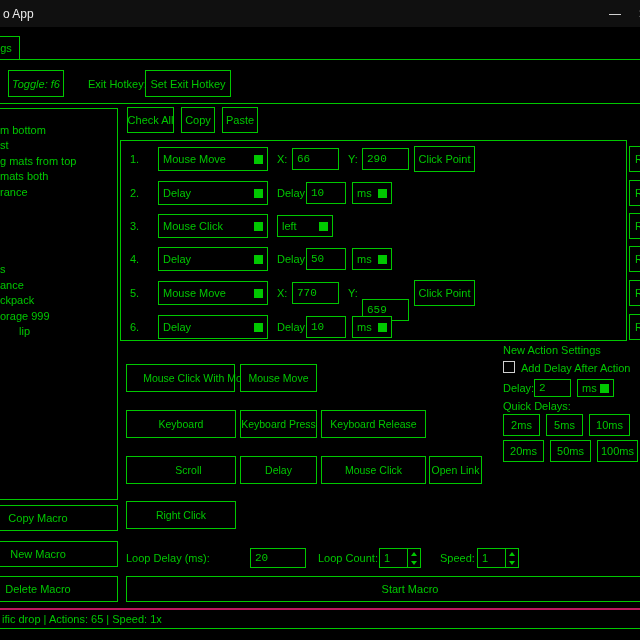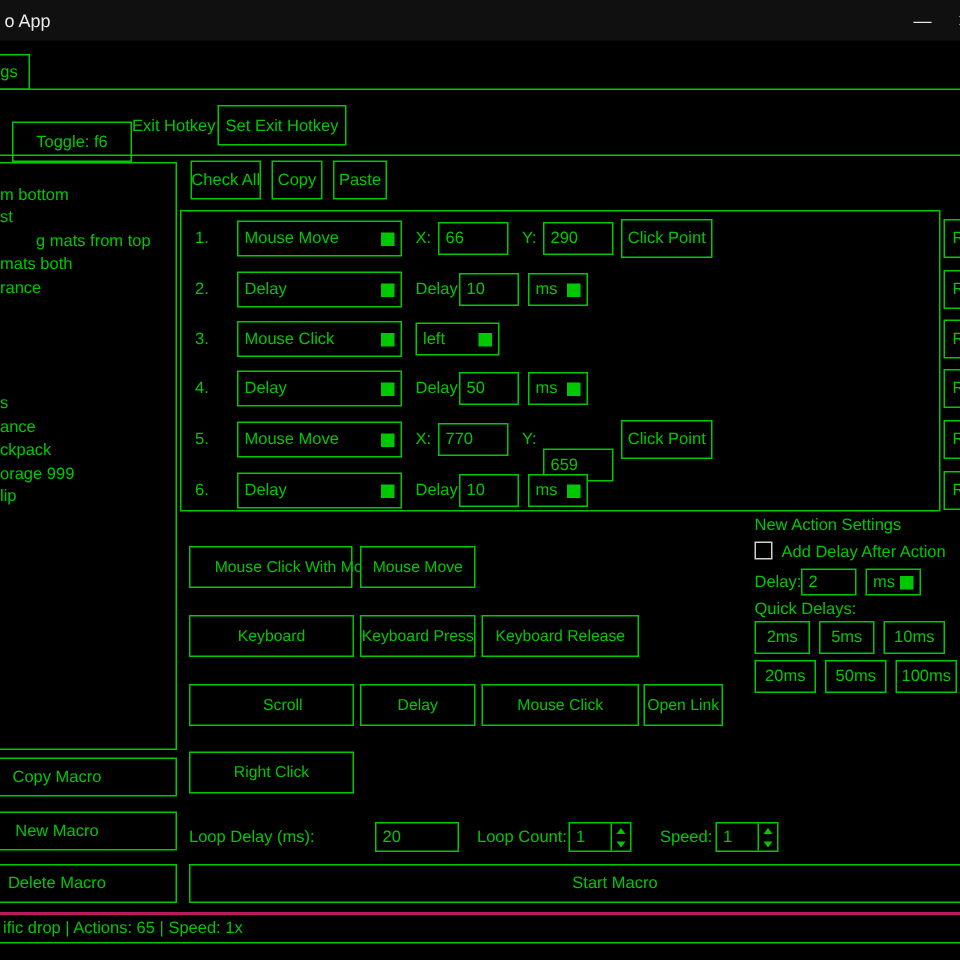"Toggle: f6" div.btn { font-style: none -> italic; top: 81px -> 70px; width: 80px -> 56px }
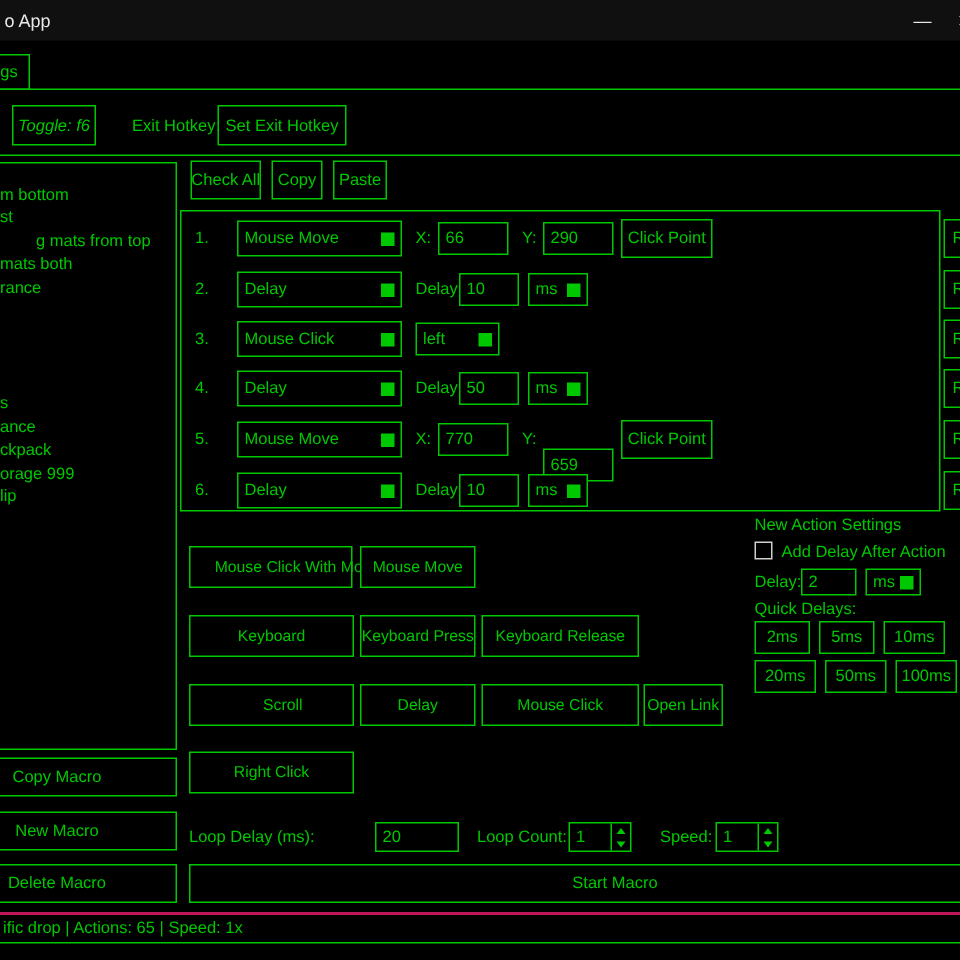"g mats from top" div.listitem { margin-left: 24px -> none }
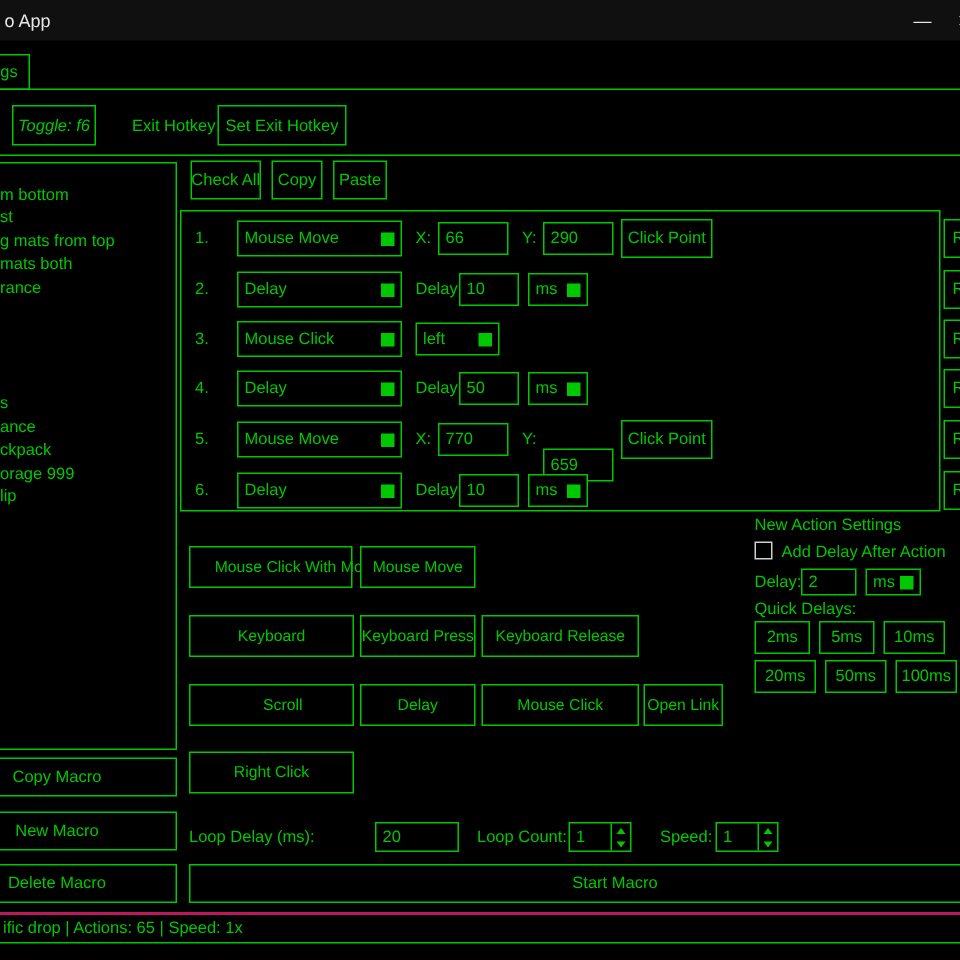"66" .inp { font-family: Liberation Sans, sans-serif -> Liberation Mono, monospace }
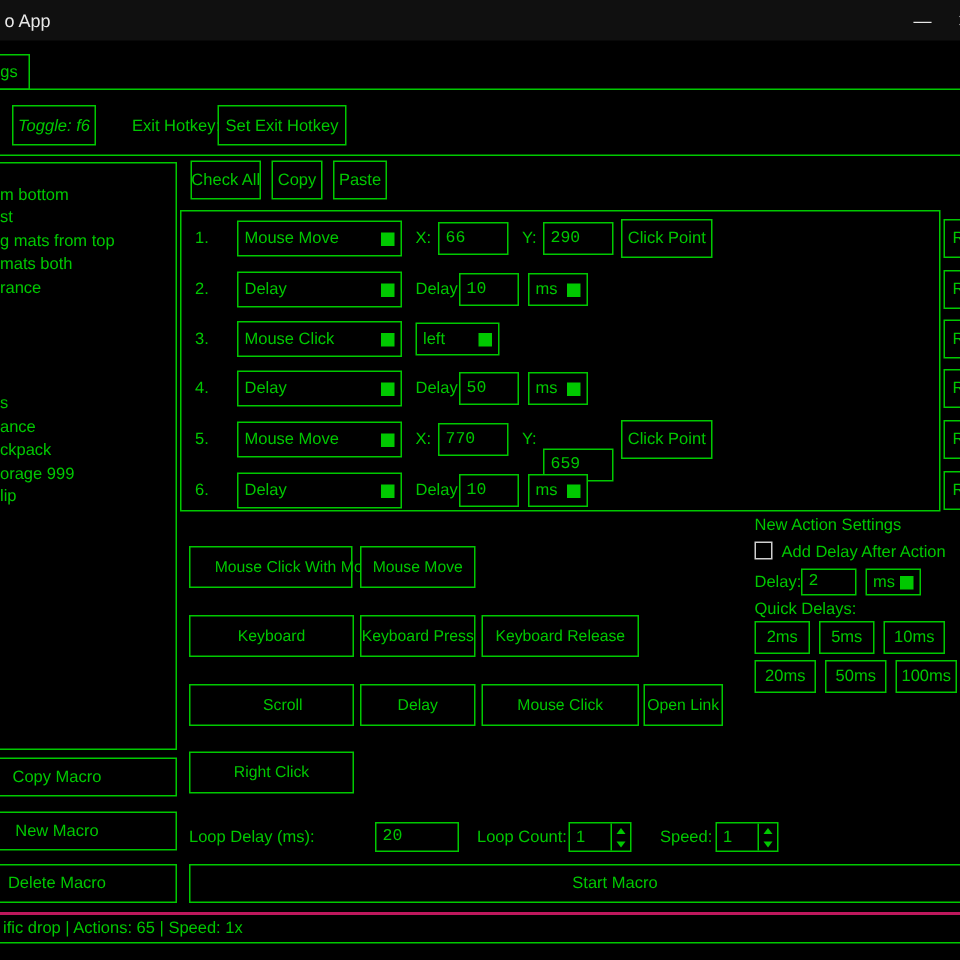"lip" div.listitem { margin-left: none -> 19px }
